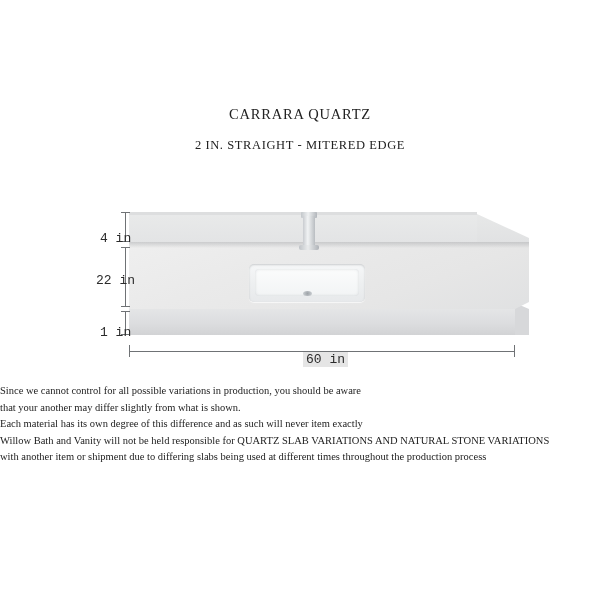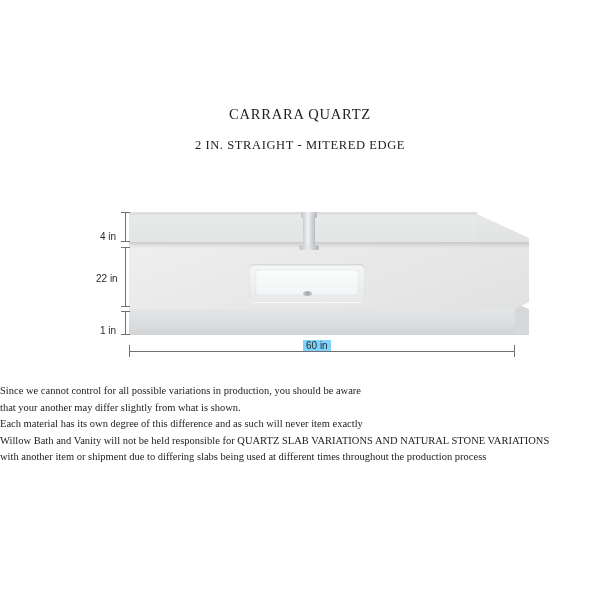"4 in" .dim-label { font-family: Liberation Sans, sans-serif -> Liberation Mono, monospace; font-size: 10px -> 13px }
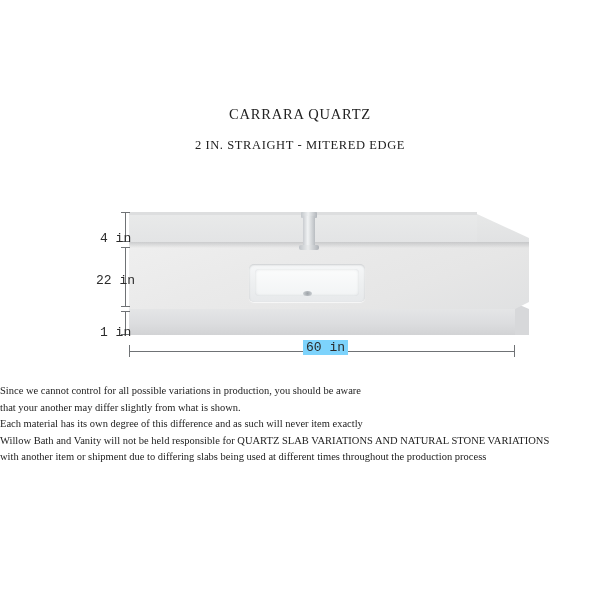"60 in" div.dim-label { background: #7dd3fc -> #e5e5e5; top: 340px -> 352px }
